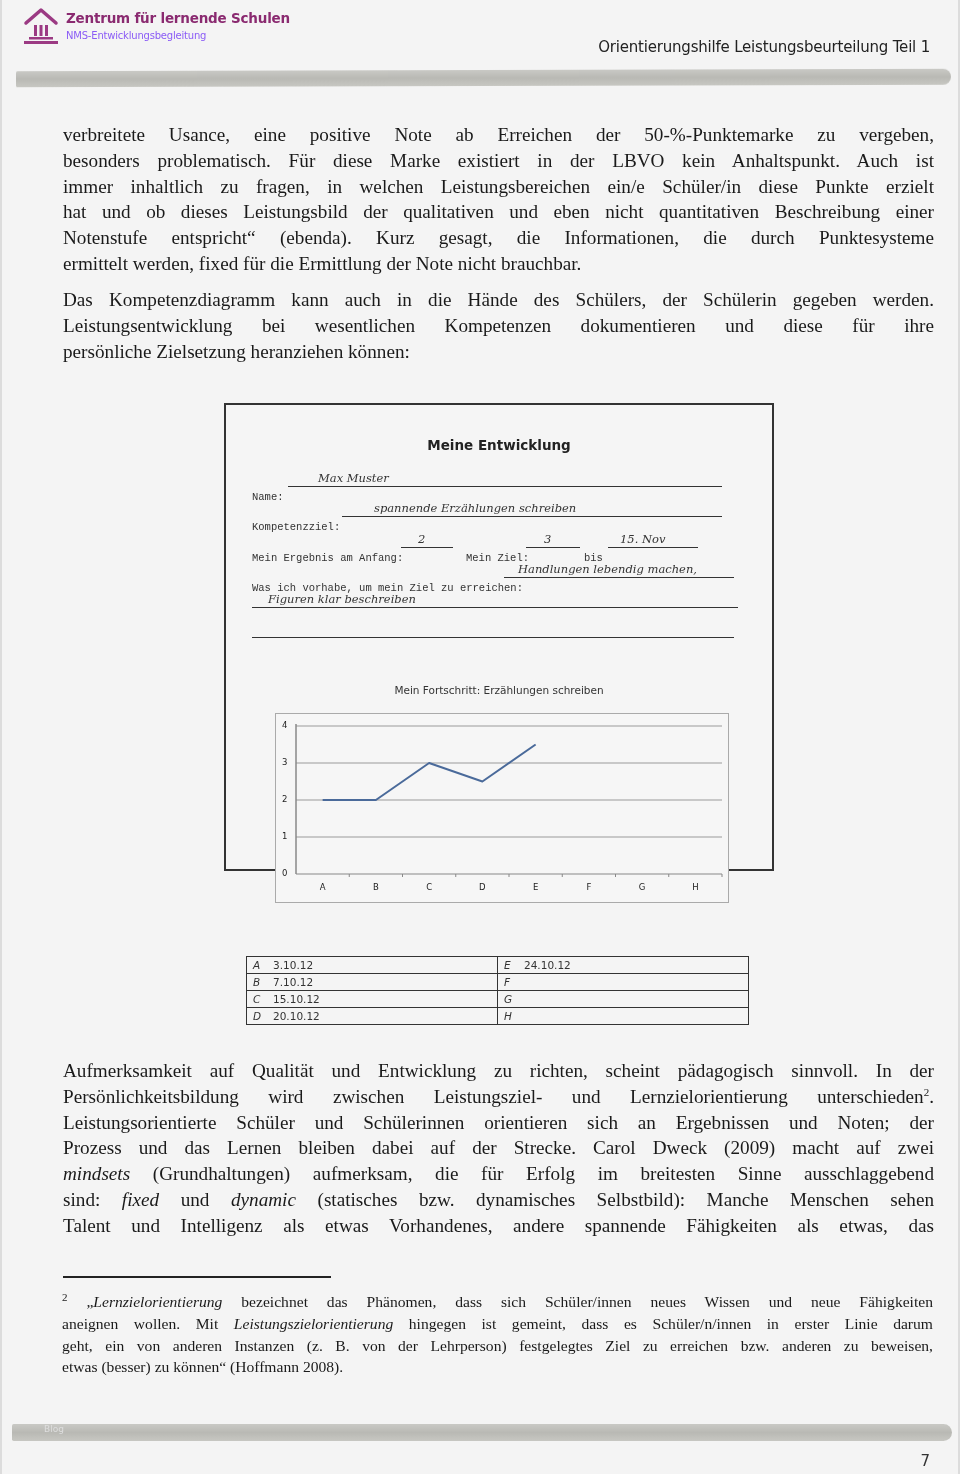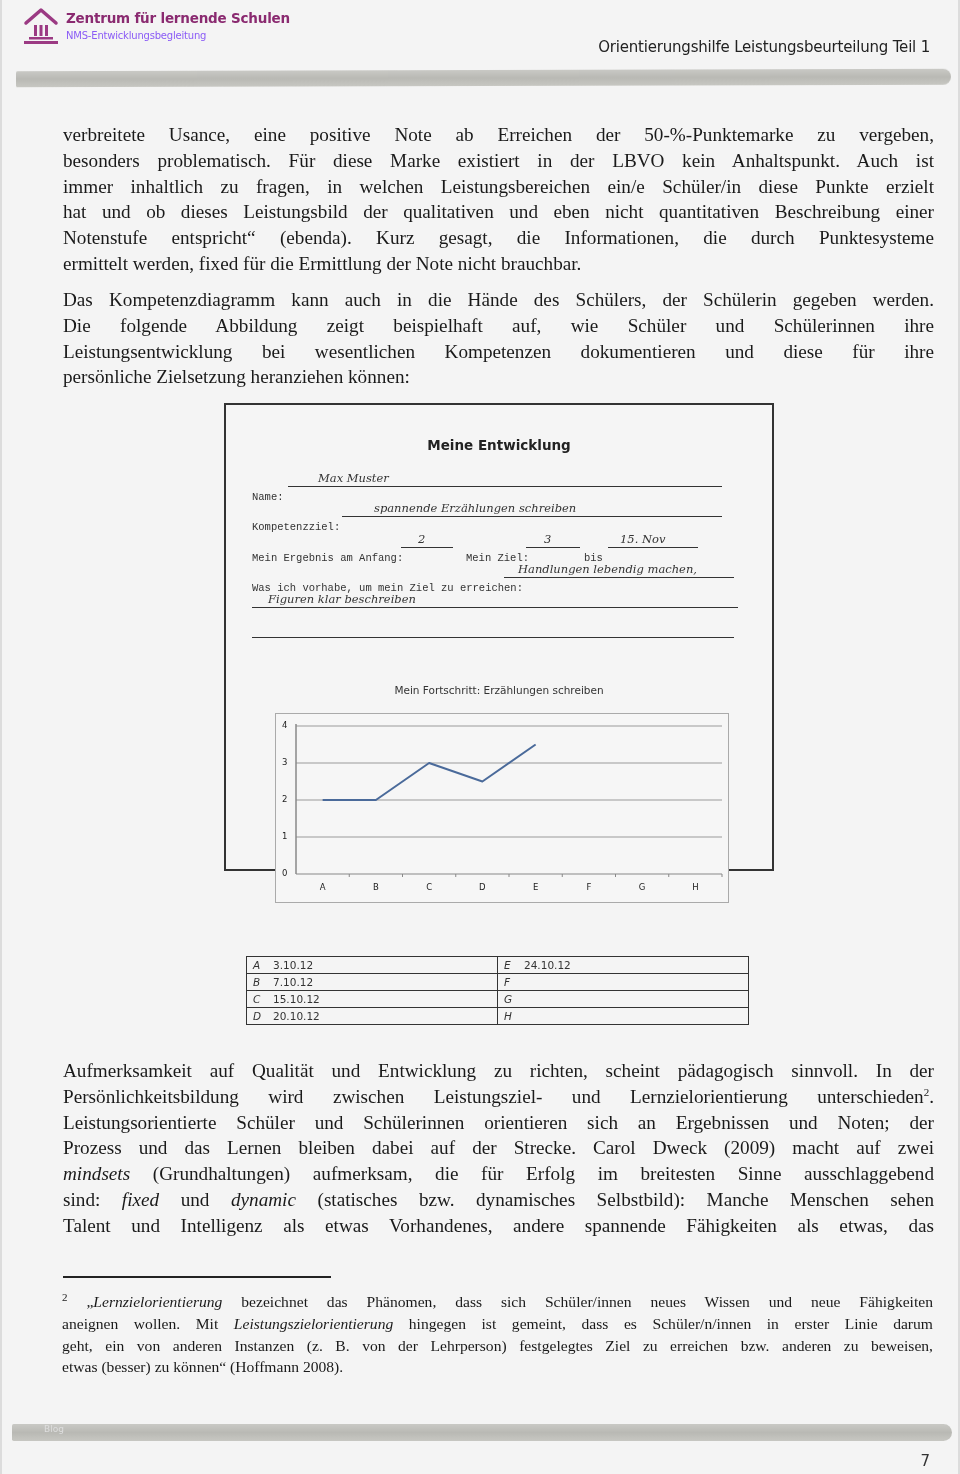"Die folgende Abbildung zeigt" span.ln { html: <span>Die folgende Abbildung zeigt beispielhaft auf, wie Schüler und Schülerinnen ihre</span> -> none }
